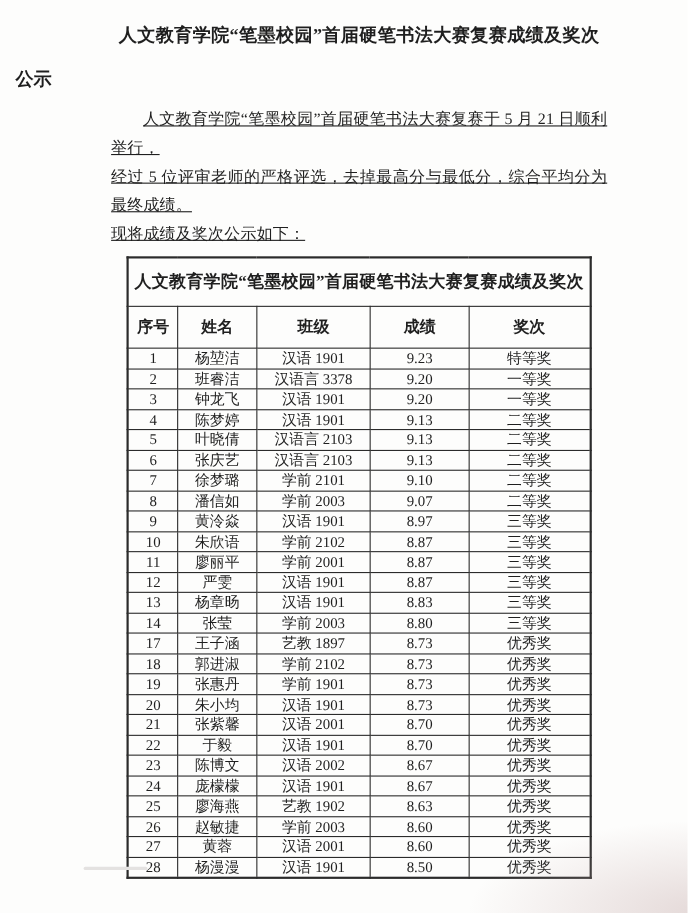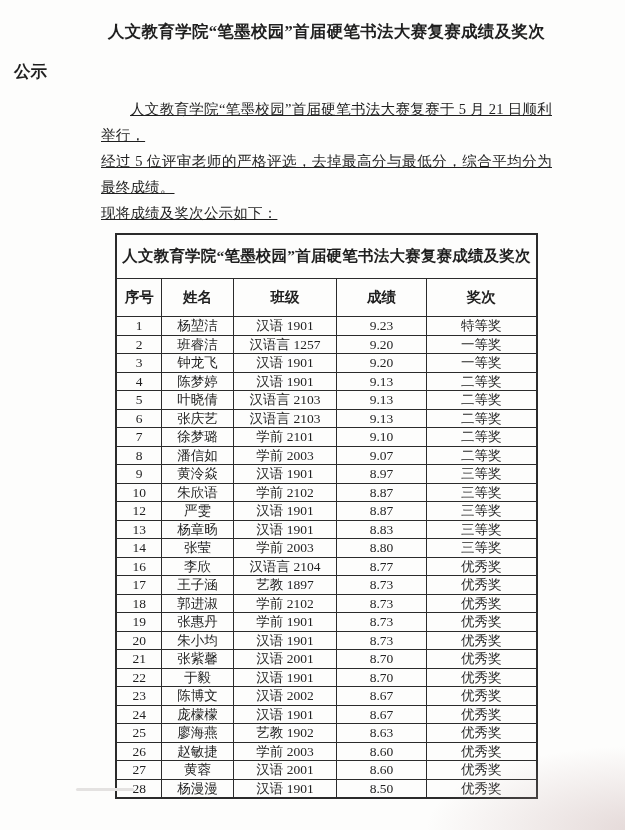"汉语言 1257" td { text: 1257 -> 3378 }
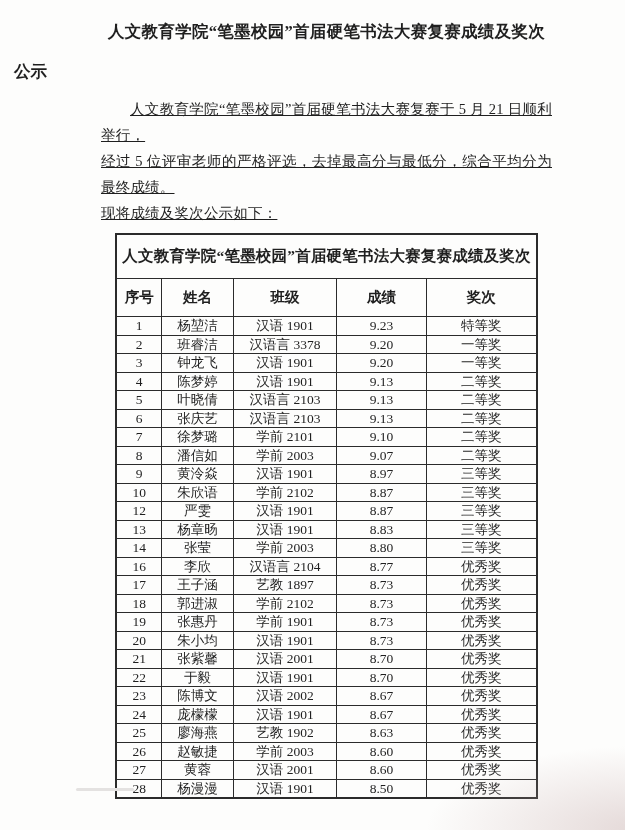"11" tr { html: none -> <tr> <td>11</td> <td>廖丽平</td> <td>学前 2001</td> <td>8.87</td> <td>三等奖</td> </tr> }
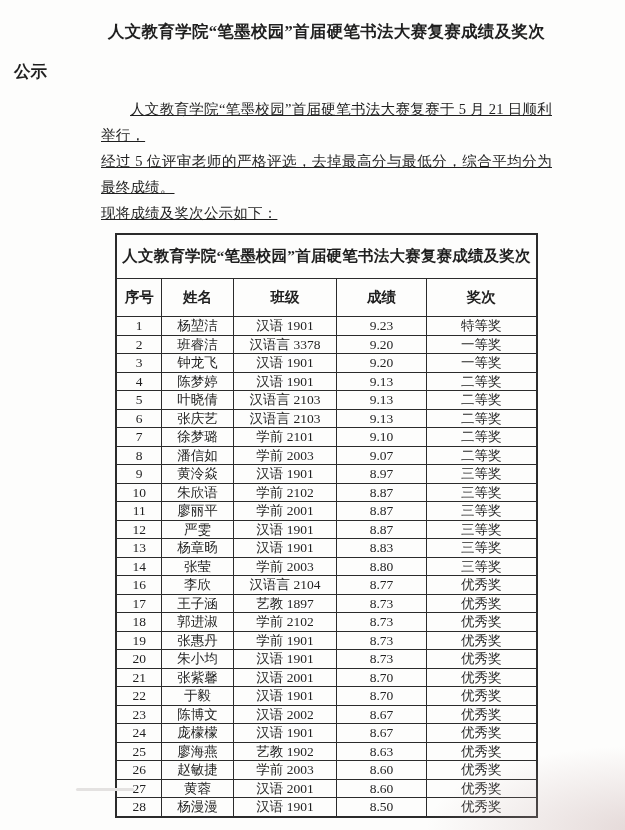"16" tr { html: <tr> <td>16</td> <td>李欣</td> <td>汉语言 2104</td> <td>8.77</td> <td>优秀奖</td> </tr> -> none }
